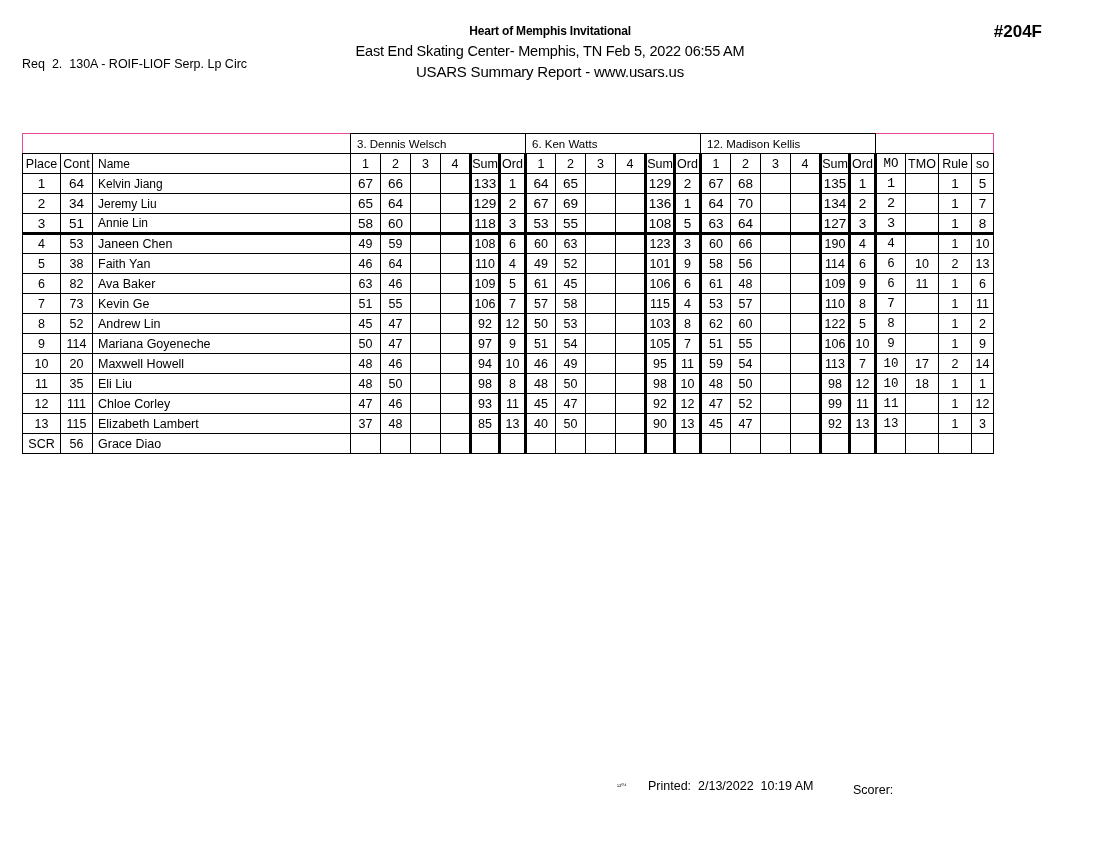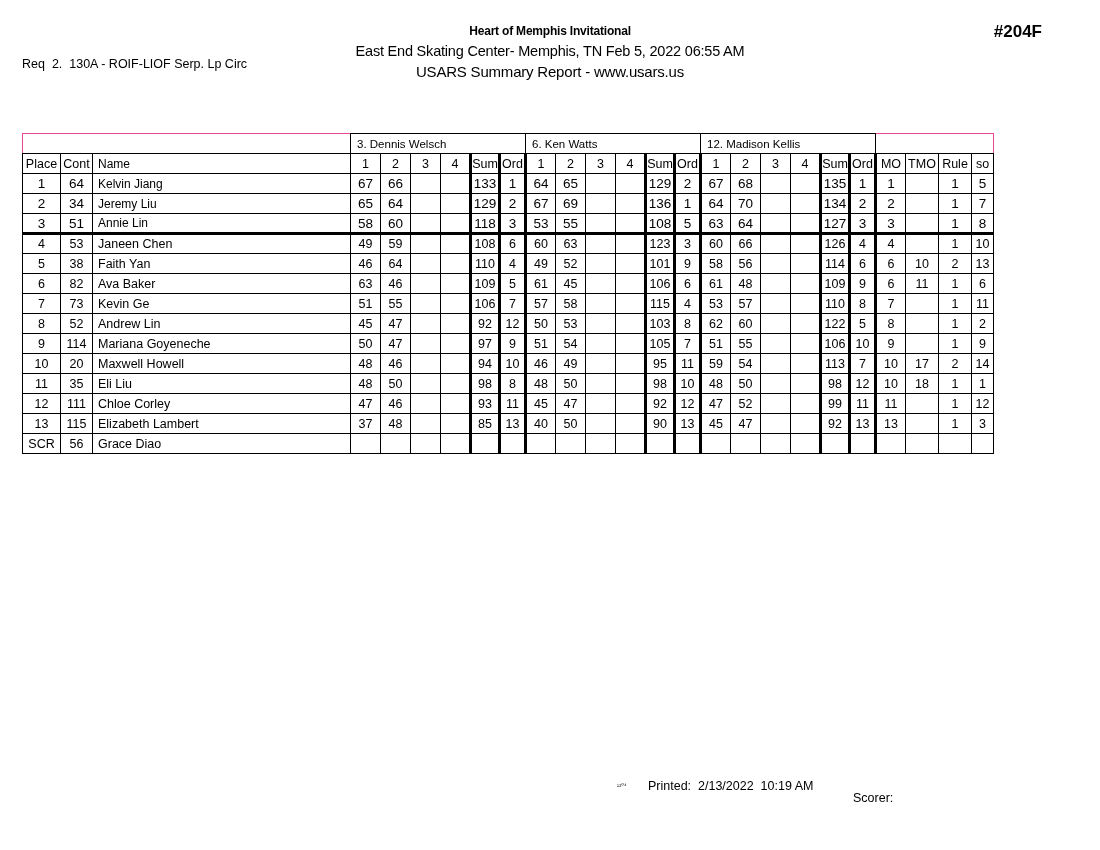"MO" .c-mo { font-family: none -> Liberation Mono, monospace }
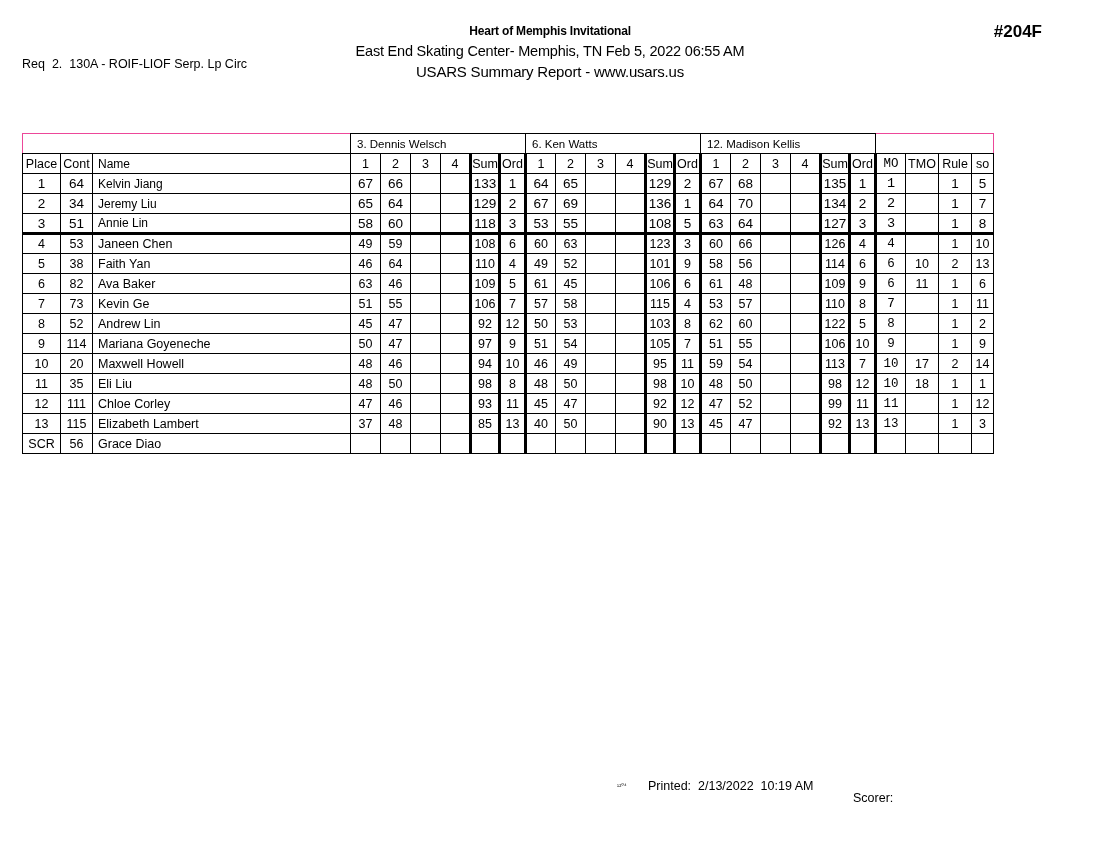"126" td.c-sum { text: 126 -> 190 }
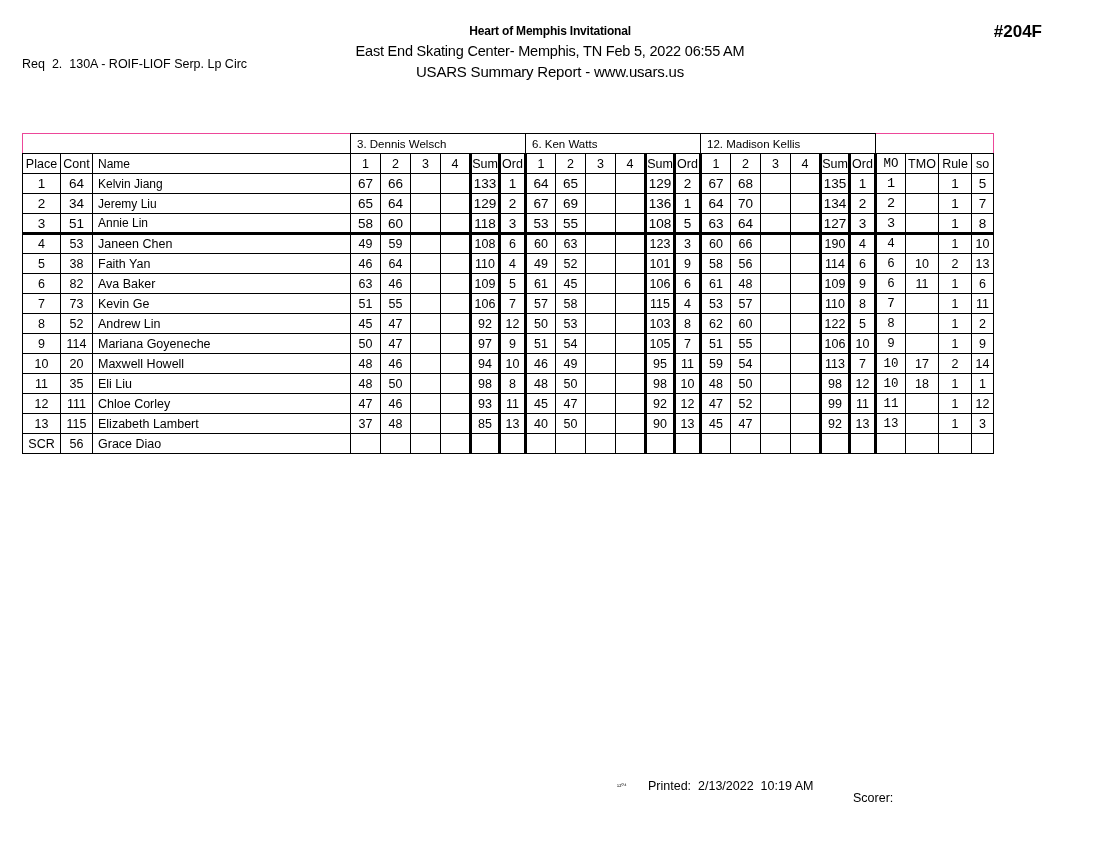"Scorer:" #footer-scorer { top: 12px -> 4px }
